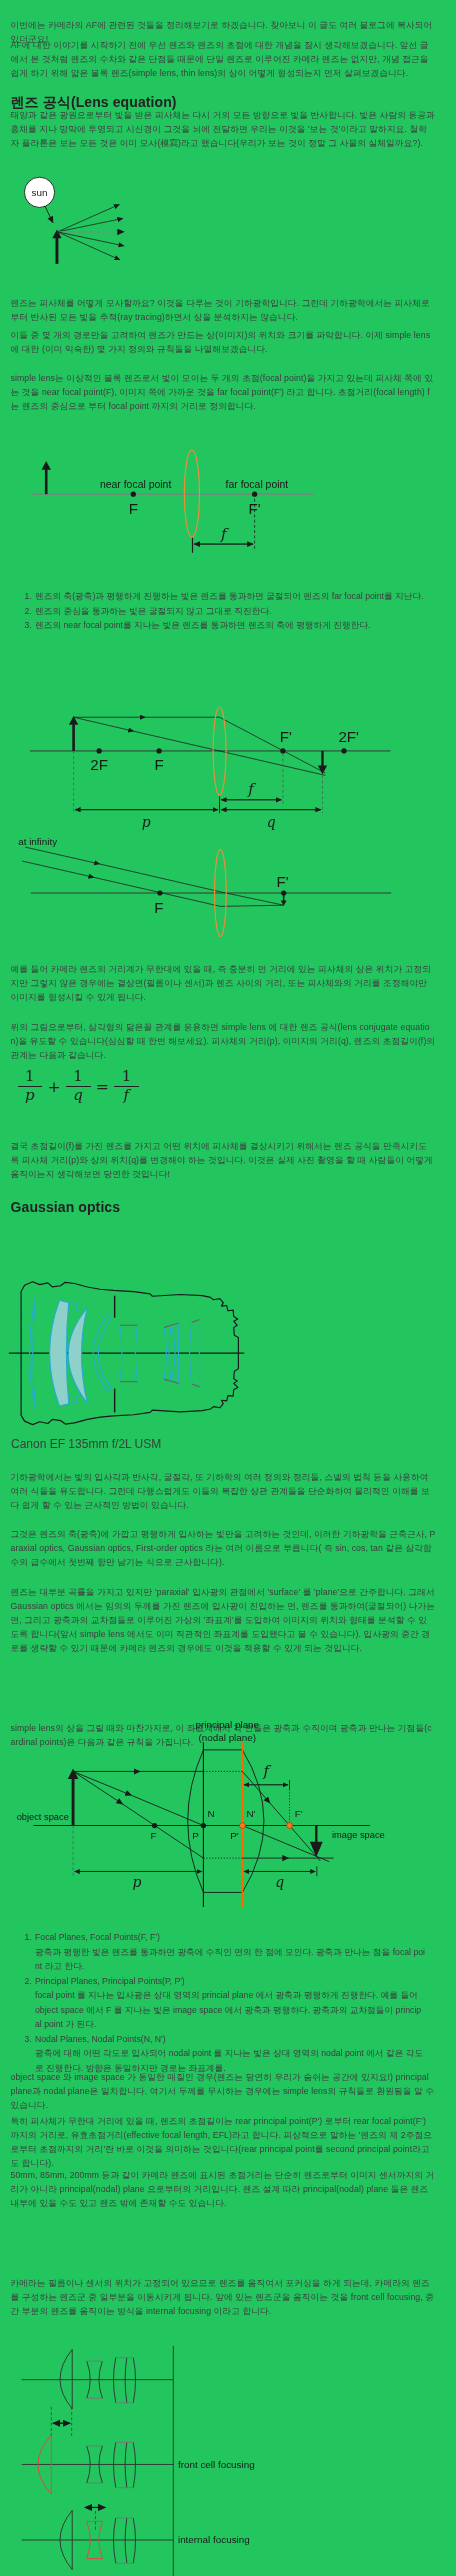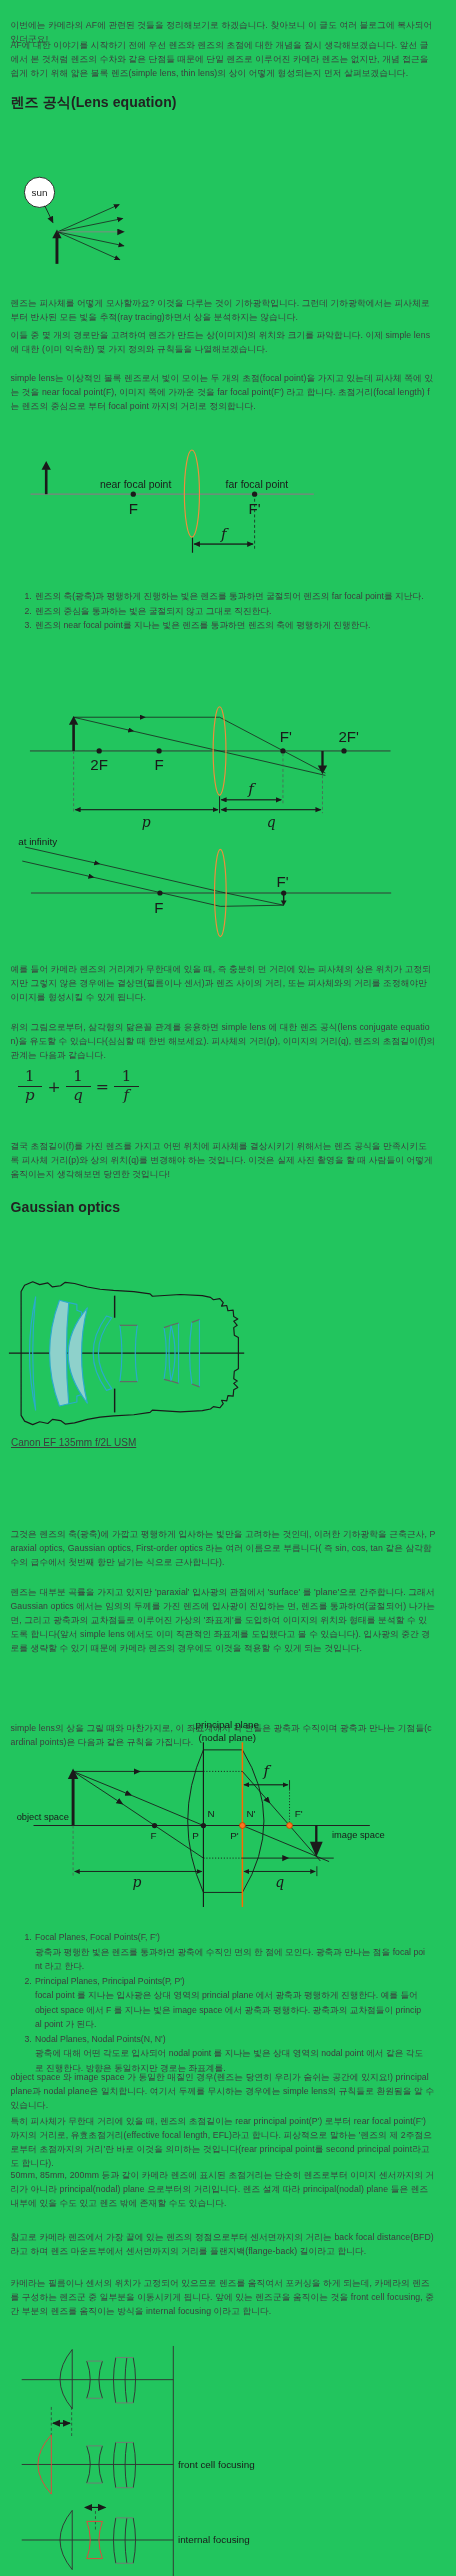"태양과 같은 광원으로부터 빛을 받은" div.para { html: none -> <div>태양과 같은 광원으로부터 빛을 받은 피사체는 다시 거의 모든 방향으로 빛을 반사합니다. 빛은 사람의 동공과 홍채를 지나 망막에 투영되고 시신경이 그것을 뇌에 전달하면 우리는 이것을 '보는 것'이라고 말하지요. 철학자 플라톤은 보는 모든 것은 이미 모사(模寫)라고 했습니다(우리가 보는 것이 정말 그 사물의 실체일까요?).</div> }
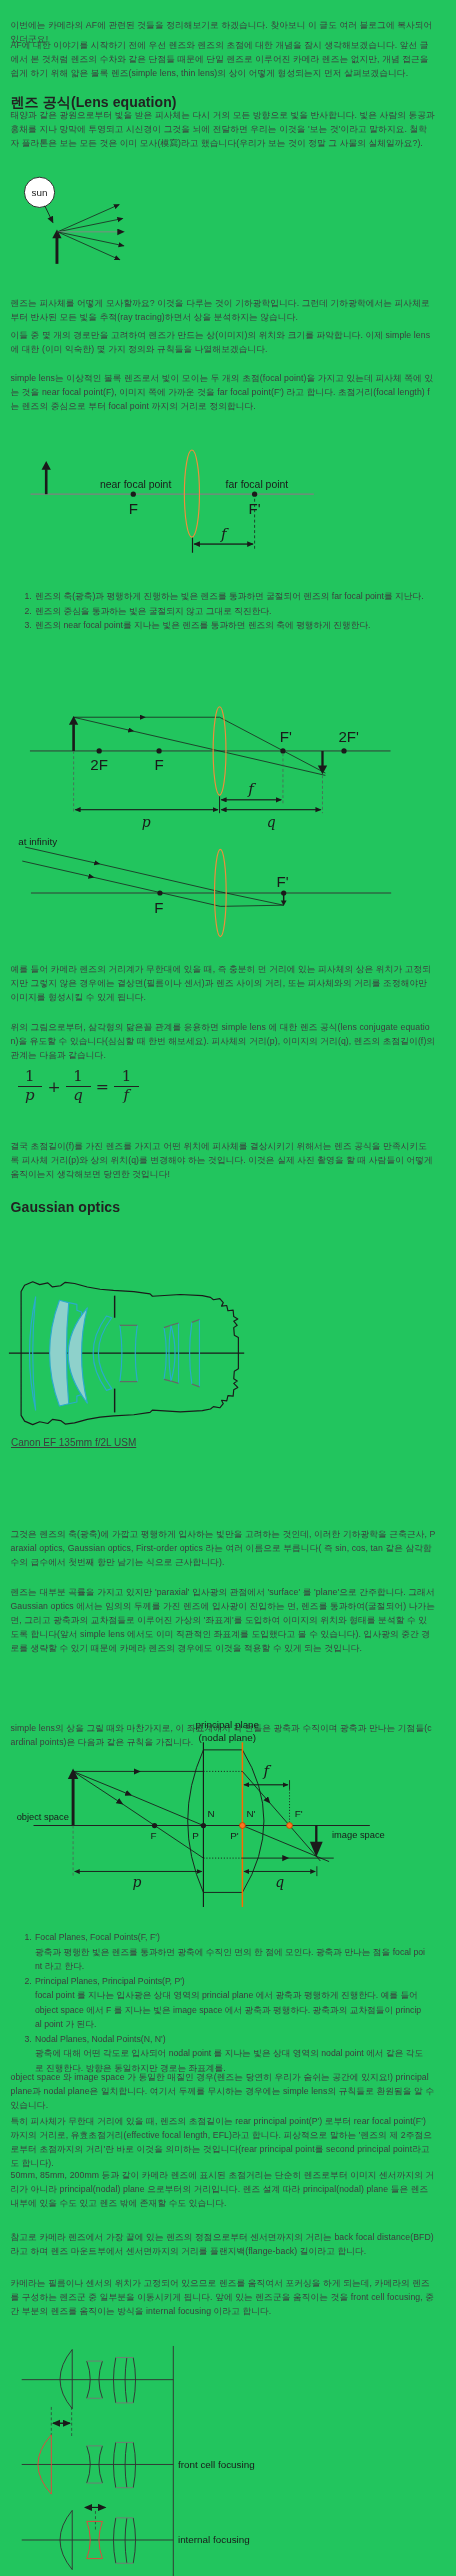"Canon EF 135mm f/2L USM" .cap { font-size: 10px -> 12px; text-decoration: underline -> none }
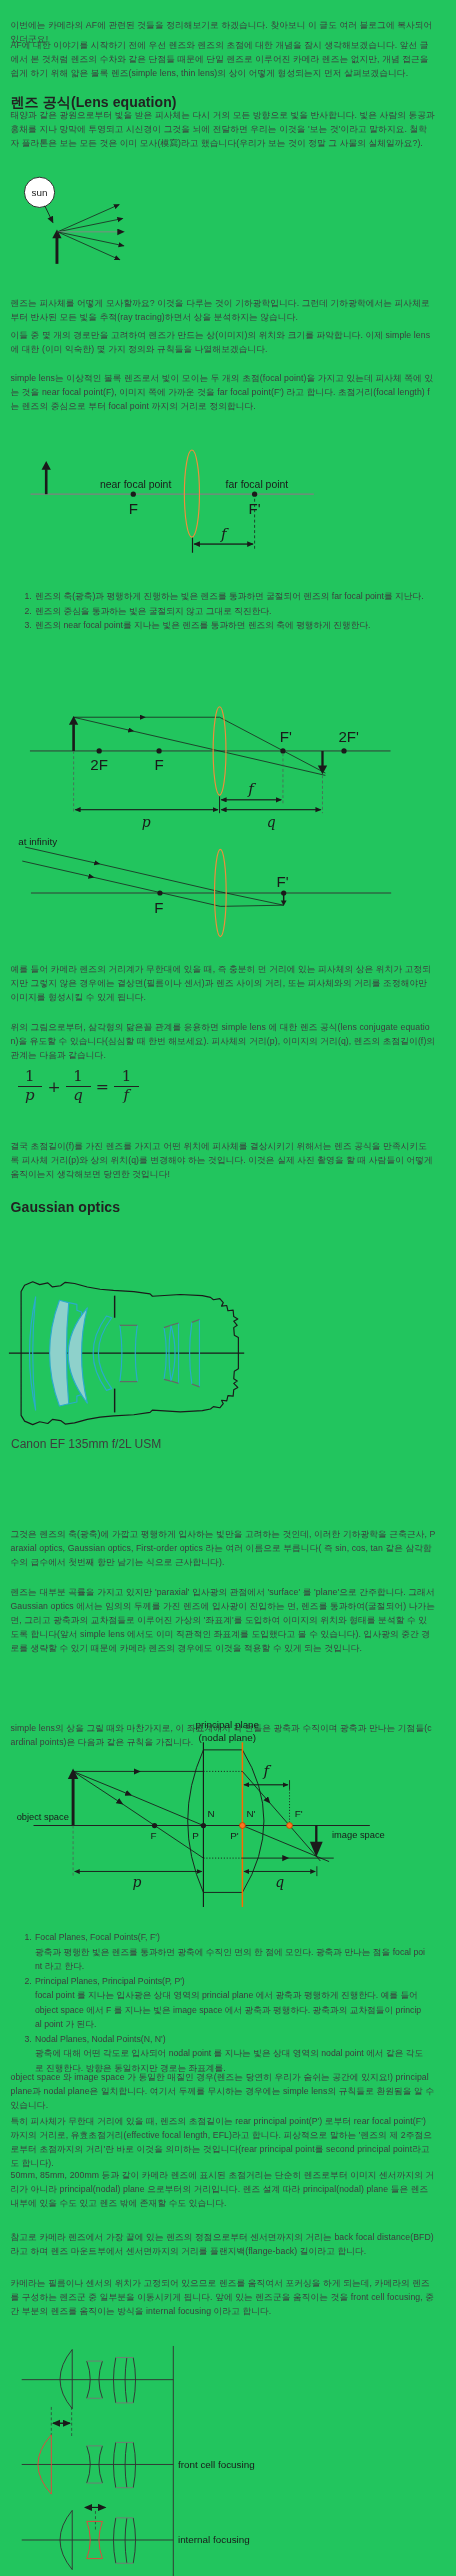"기하광학에서는 빛의 입사각과 반사각, 굴절각," div.para { html: none -> <div>기하광학에서는 빛의 입사각과 반사각, 굴절각, 또 기하학의 여러 정의와 정리들, 스넬의 법칙 등을 사용하여 여러 식들을 유도합니다. 그런데 다행스럽게도 이들의 복잡한 상관 관계들을 단순화하여 물리적인 이해를 보다 쉽게 할 수 있는 근사적인 방법이 있습니다.</div> }
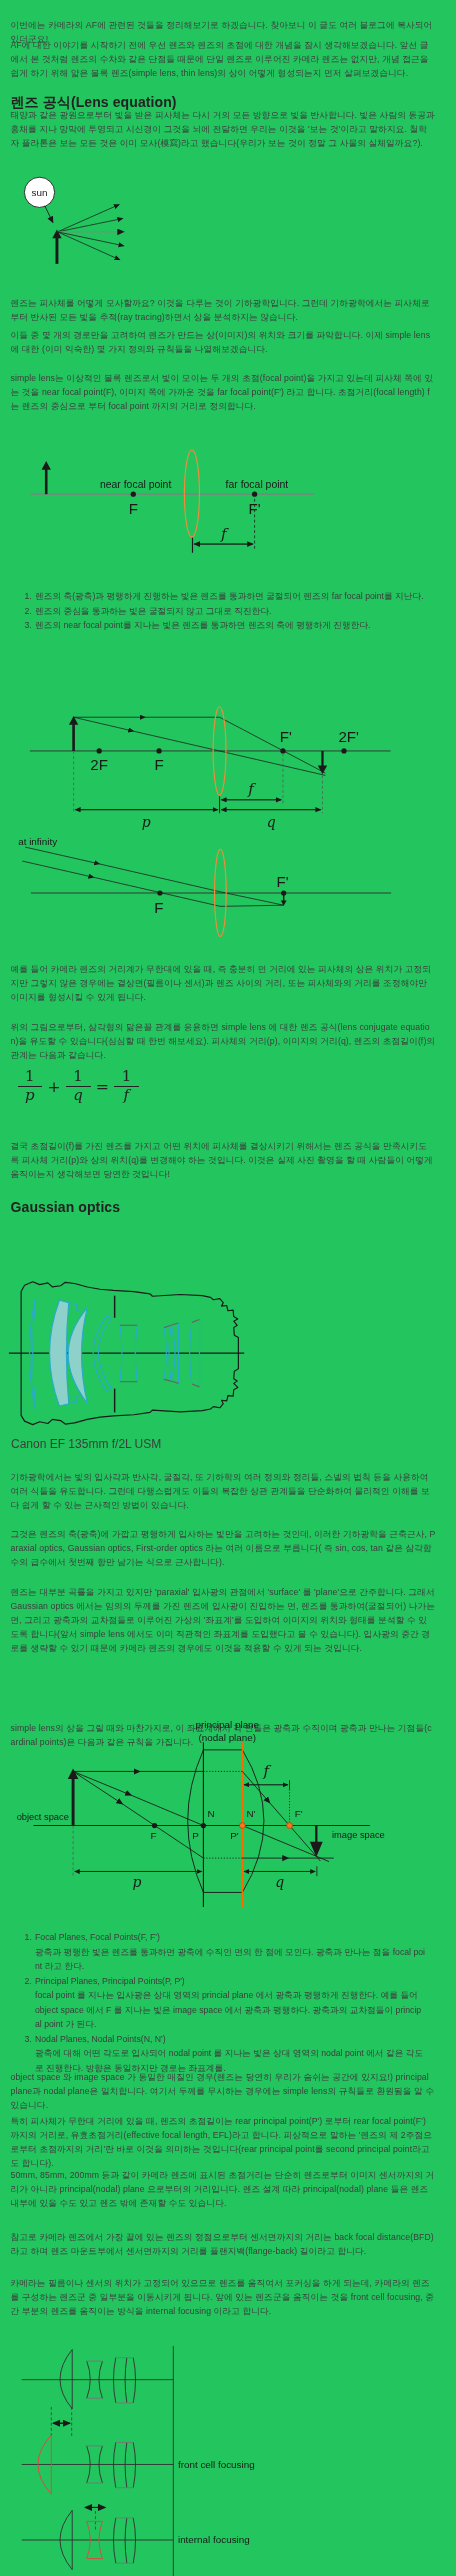"참고로 카메라 렌즈에서 가장 끝에" div.para { html: <div>참고로 카메라 렌즈에서 가장 끝에 있는 렌즈의 정점으로부터 센서면까지의 거리는 back focal distance(BFD)라고 하며 렌즈 마운트부에서 센서면까지의 거리를 플랜지백(flange-back) 길이라고 합니다.</div> -> none }
